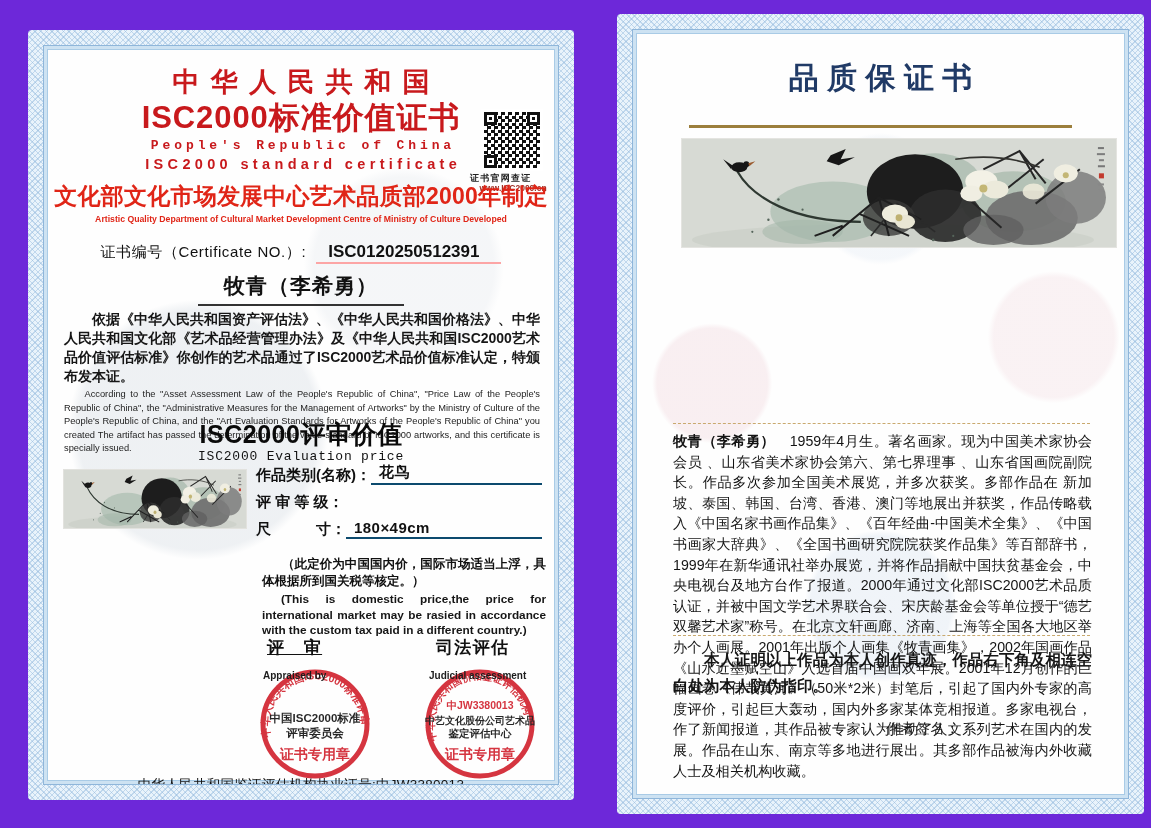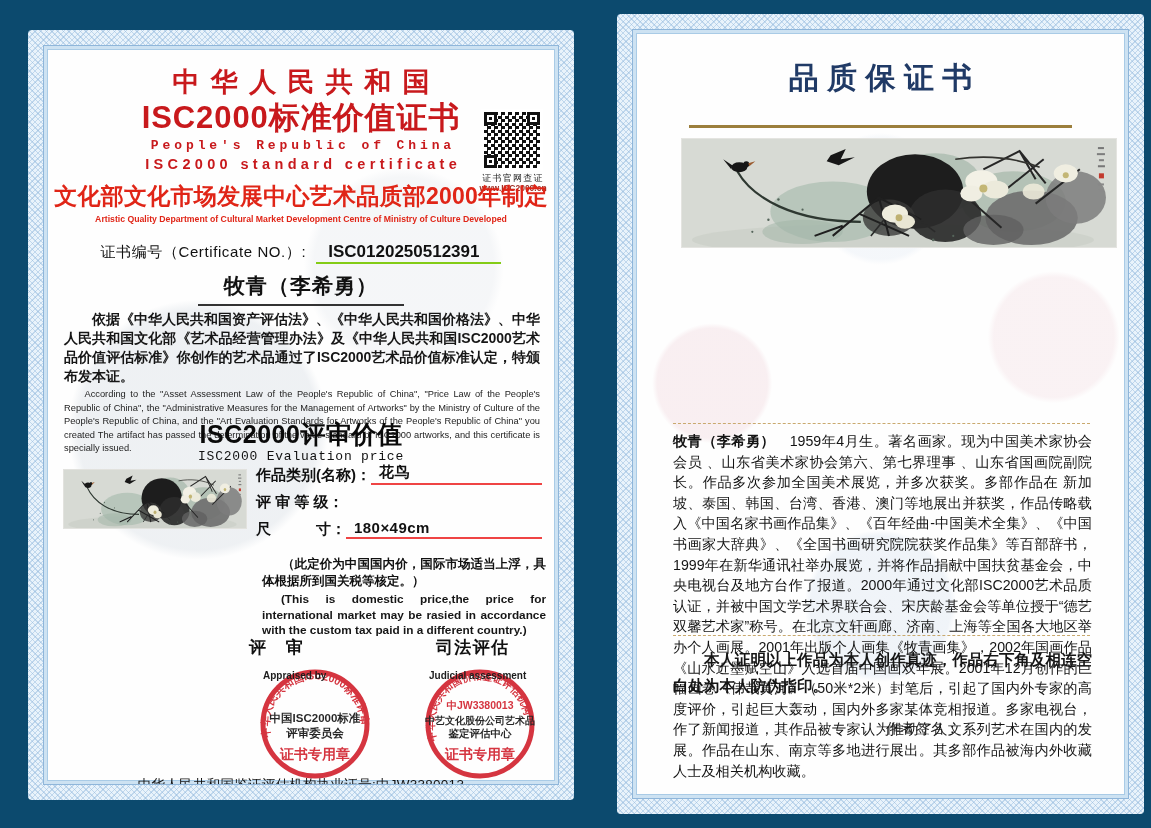"中华人民共和国" .page { background: #0c4a6e -> #6d28d9 }
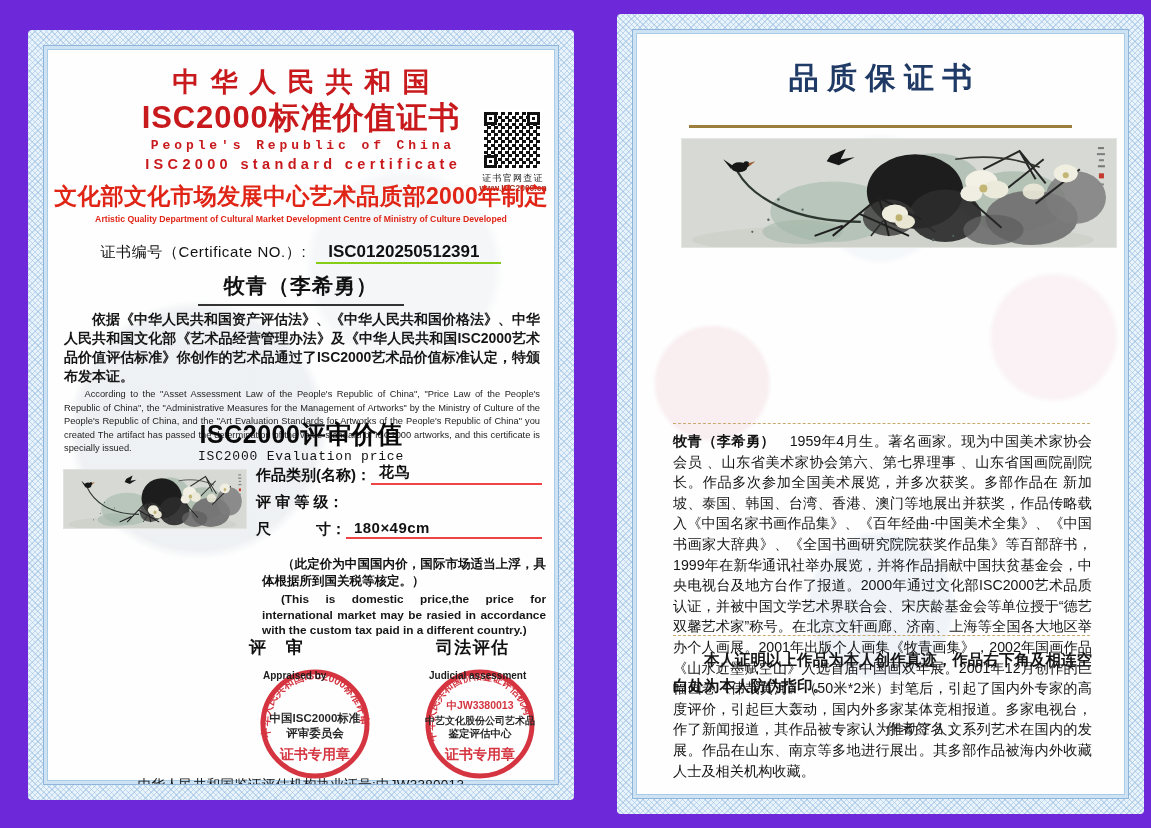"证书官网查证" .qr-cap1 { font-weight: normal -> bold; text-align: center -> left }
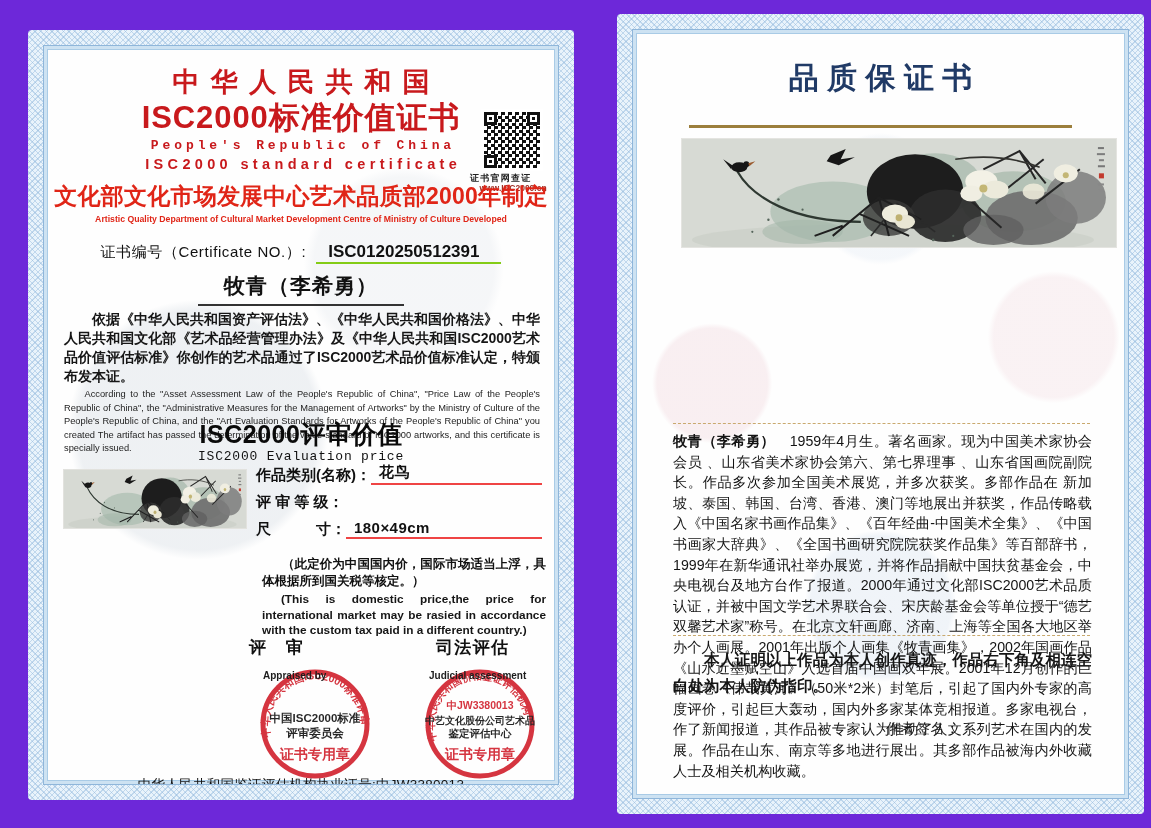"ISC0120250512391" .certno .val { border-bottom: 2px solid #84cc16 -> 2px solid #fca5a5 }
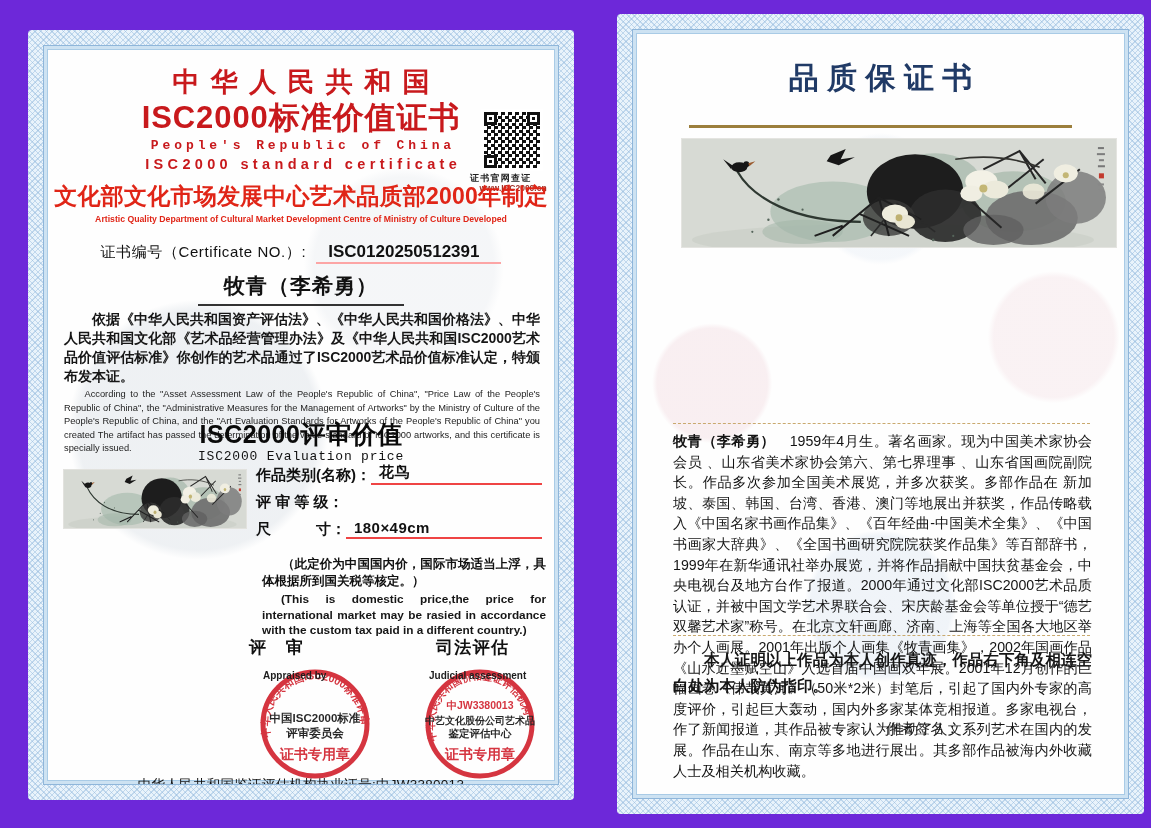"花鸟" .frow .fval { border-bottom: 2px solid #ef4444 -> 2px solid #0c4a6e }
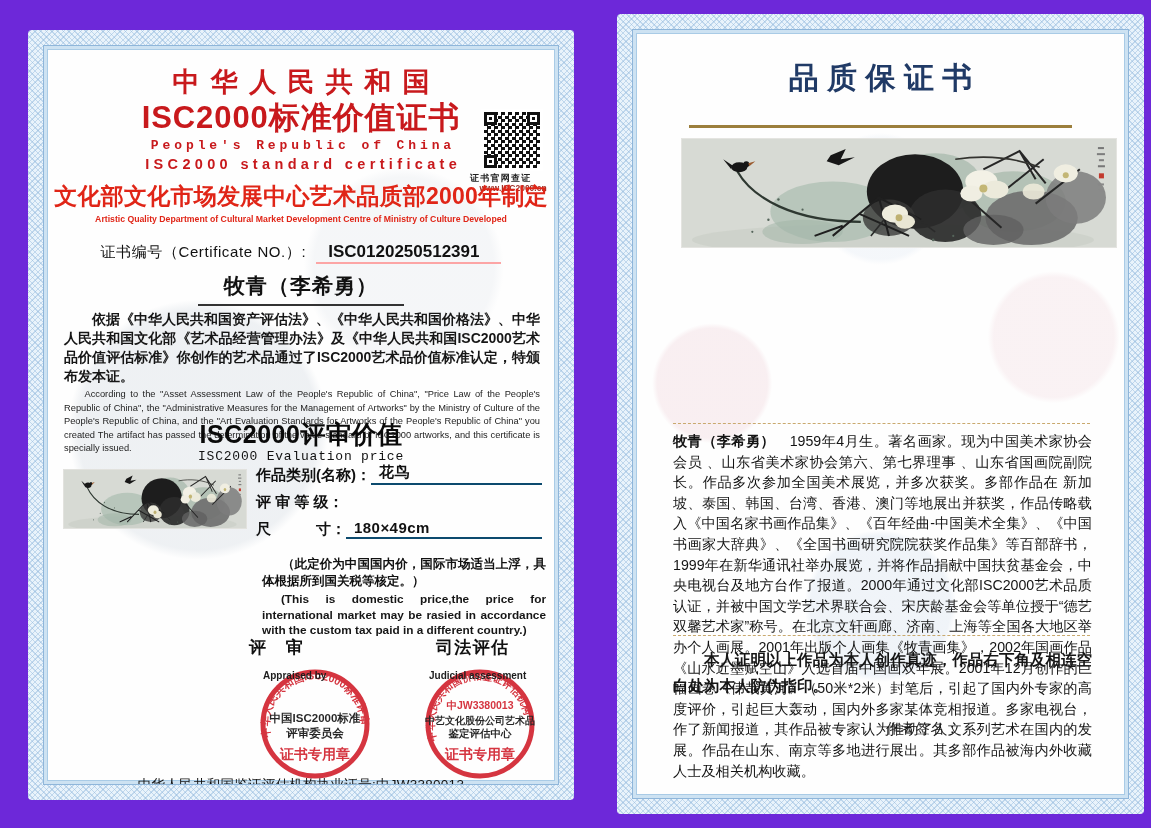"评 审" .lbl-appraise { left: 205px -> 223px; text-decoration: none -> underline }
